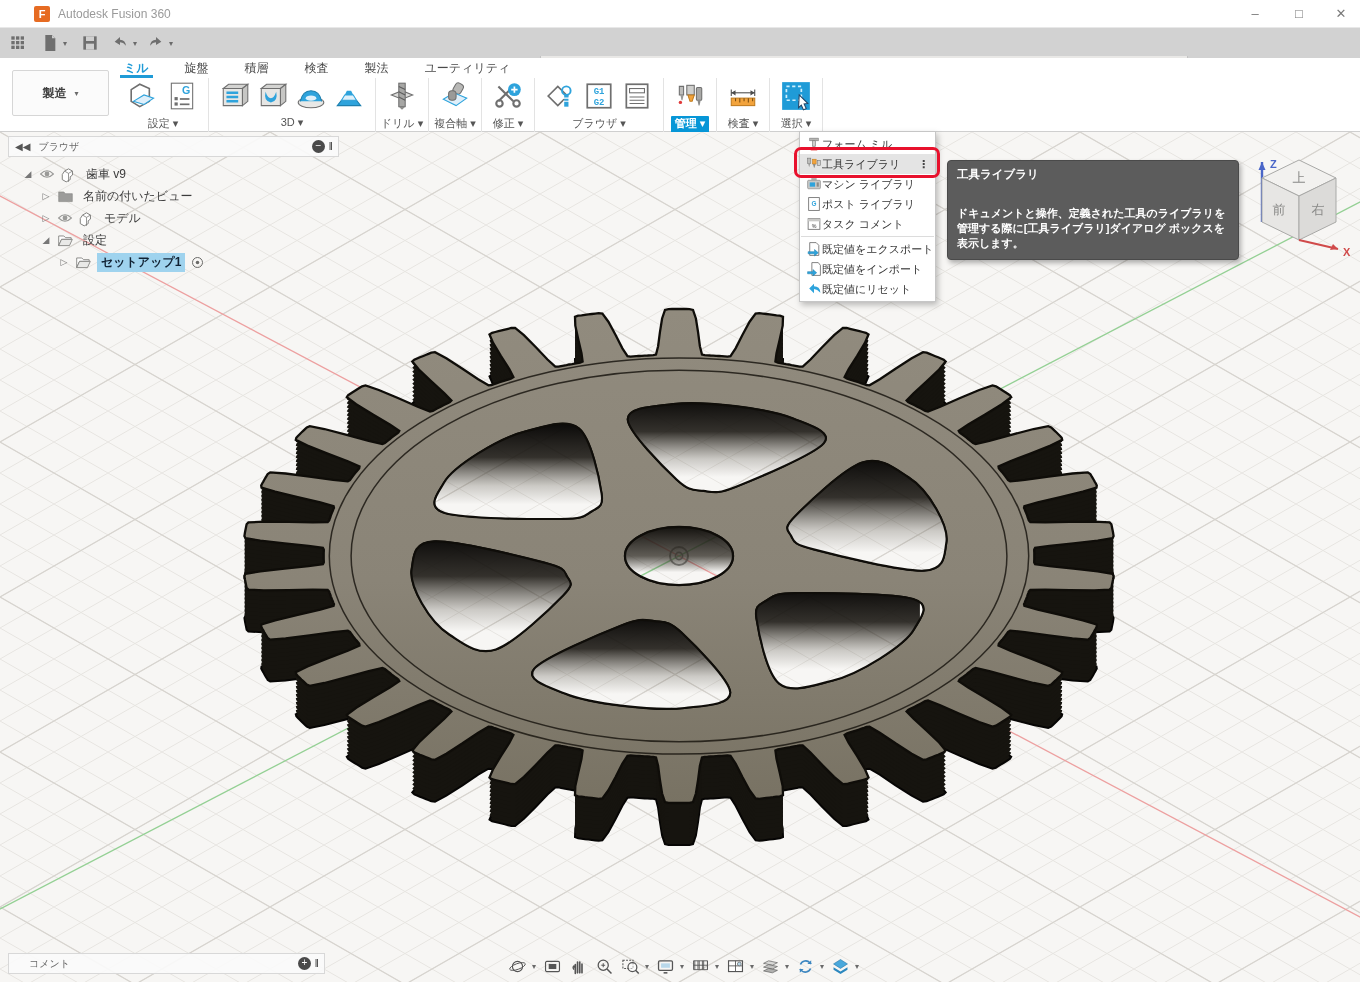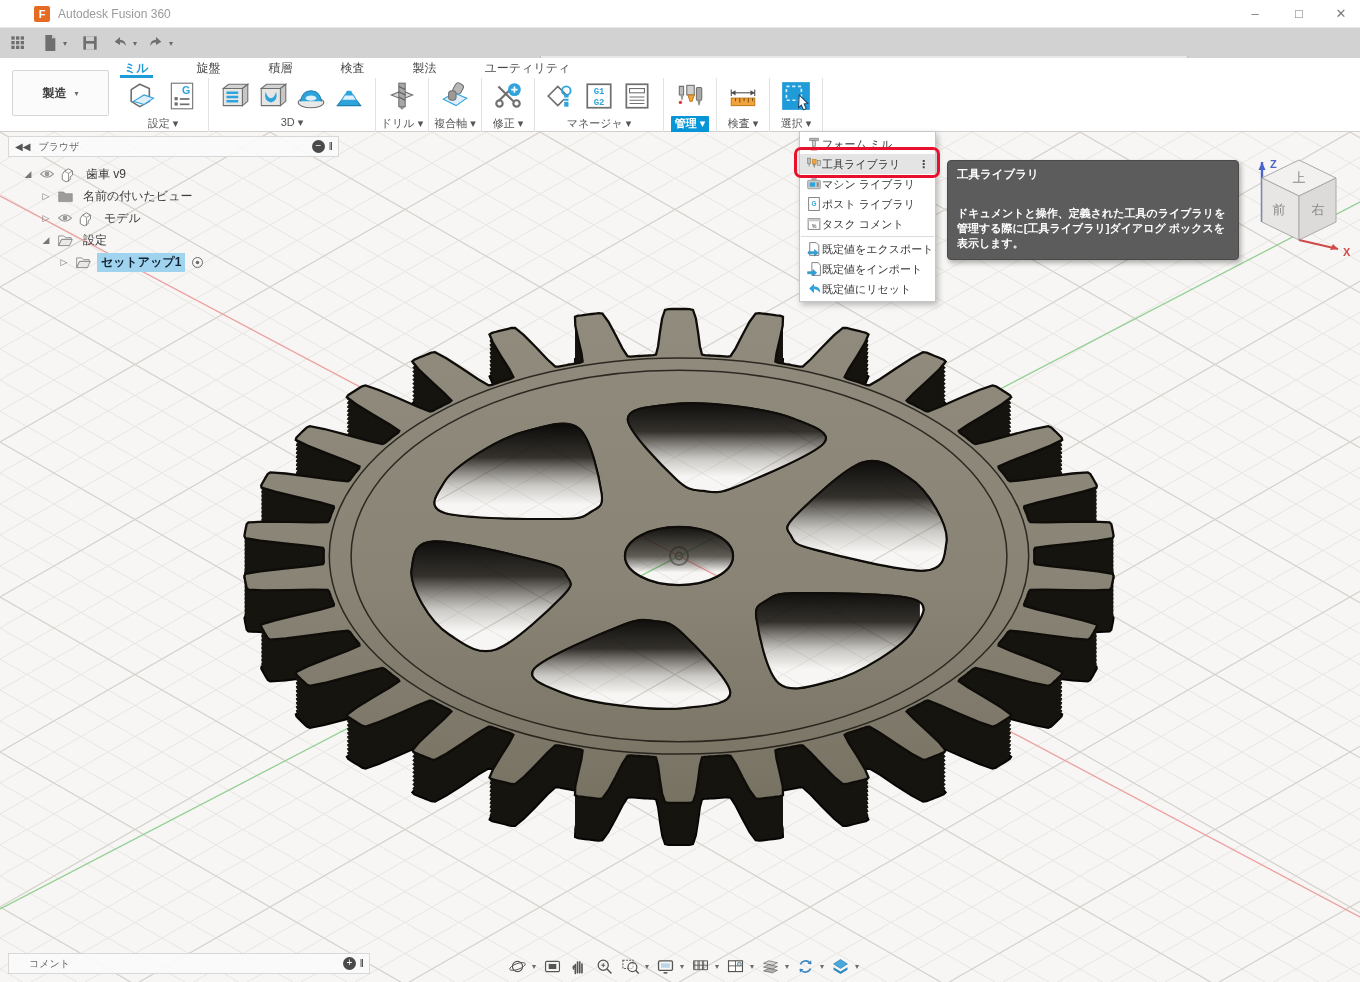"ミル" #ribbon-tabs { gap: 40px -> 28px }
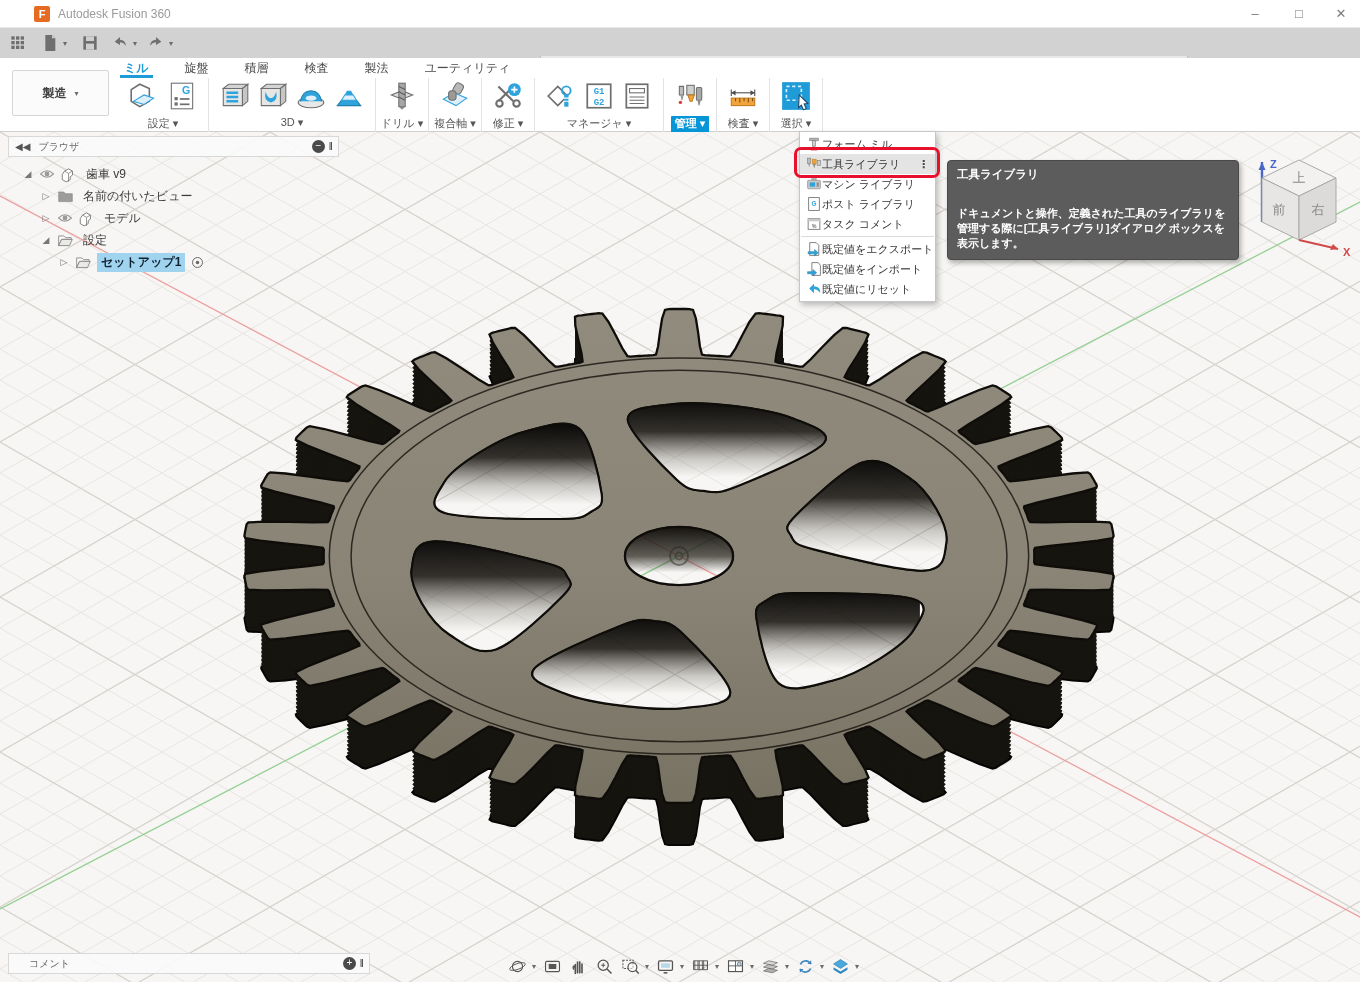"マネージャ ▾" div.rgroup-label { text: マネージャ -> ブラウザ }
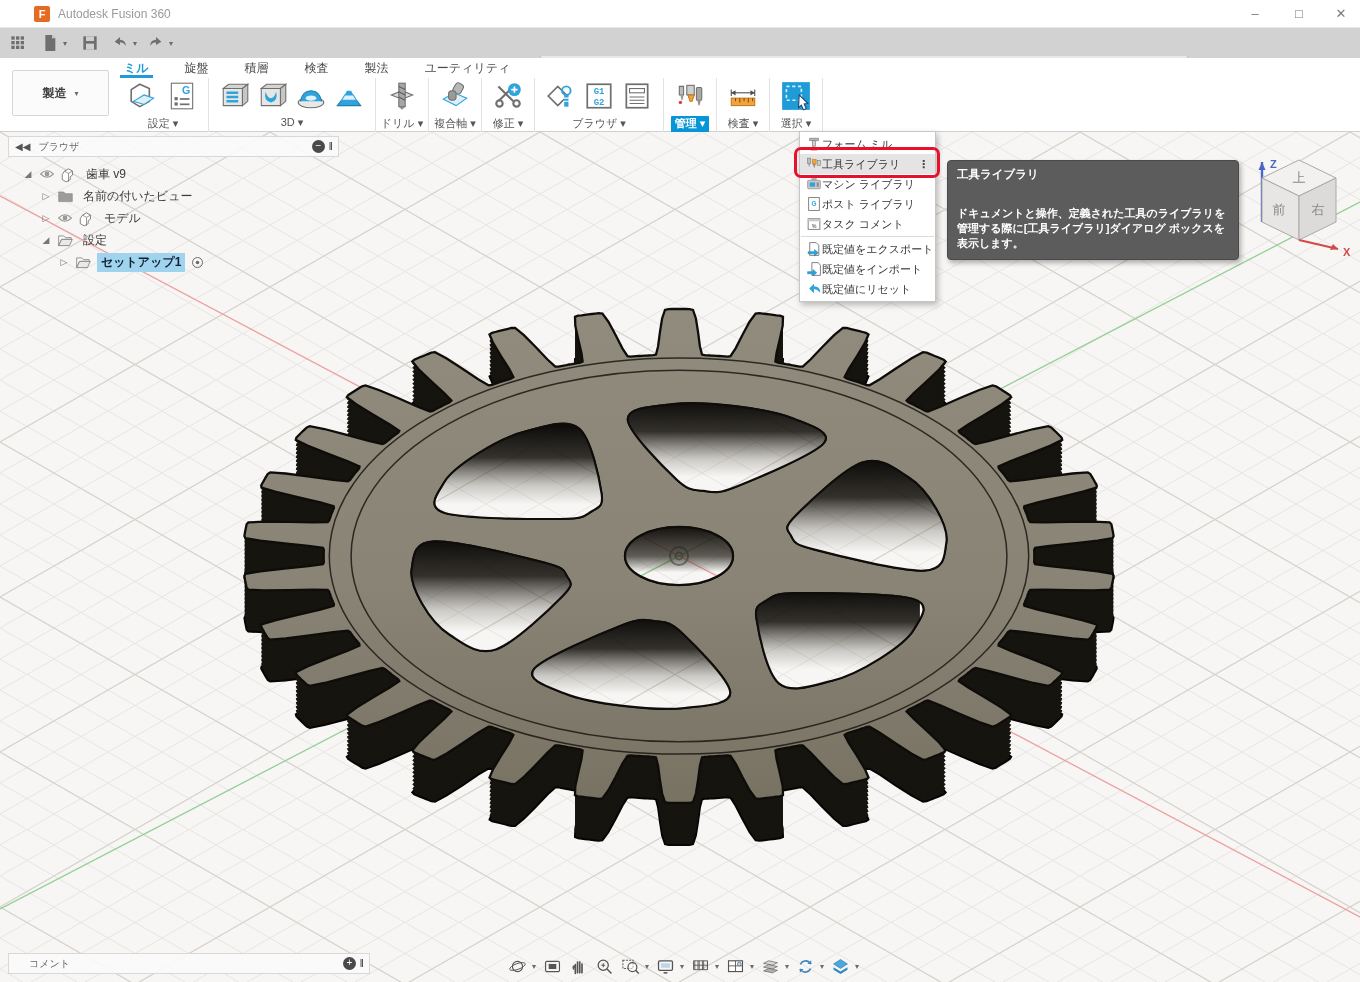"コメント" #comment-bar { width: 362px -> 317px }
